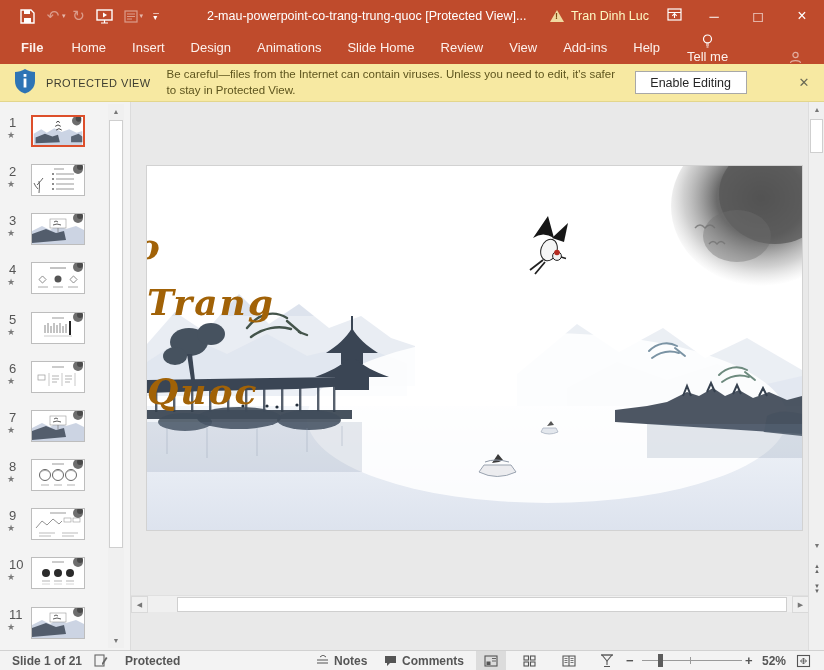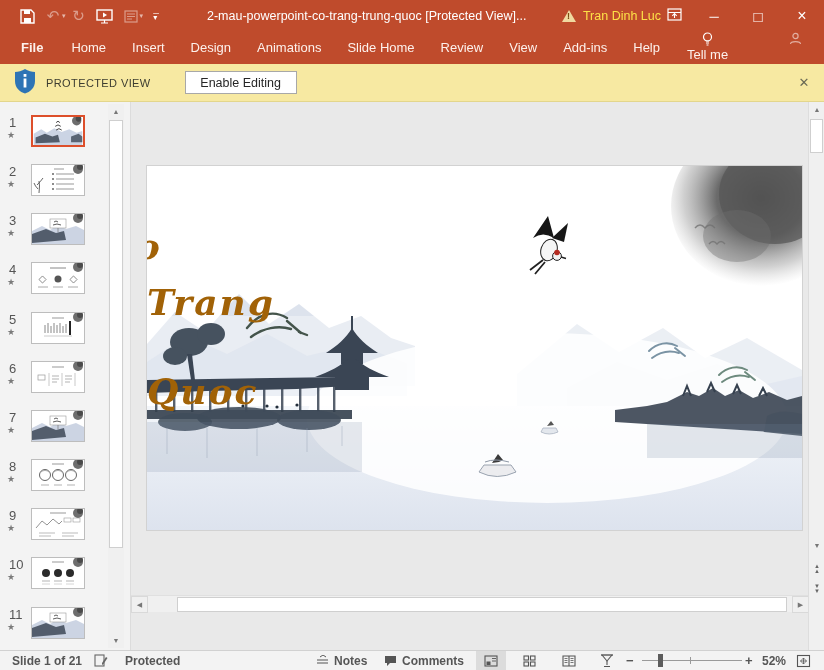"Tran Dinh Luc" .user-name { color: #fde047 -> #fef9c3; margin-right: 6px -> 18px }
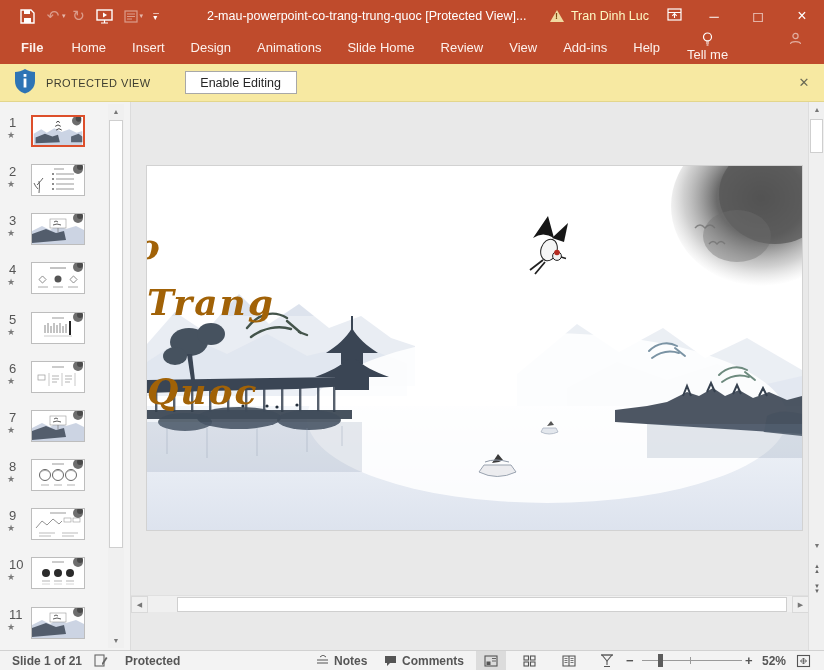"File" .tabsrow { align-items: flex-start -> flex-end }
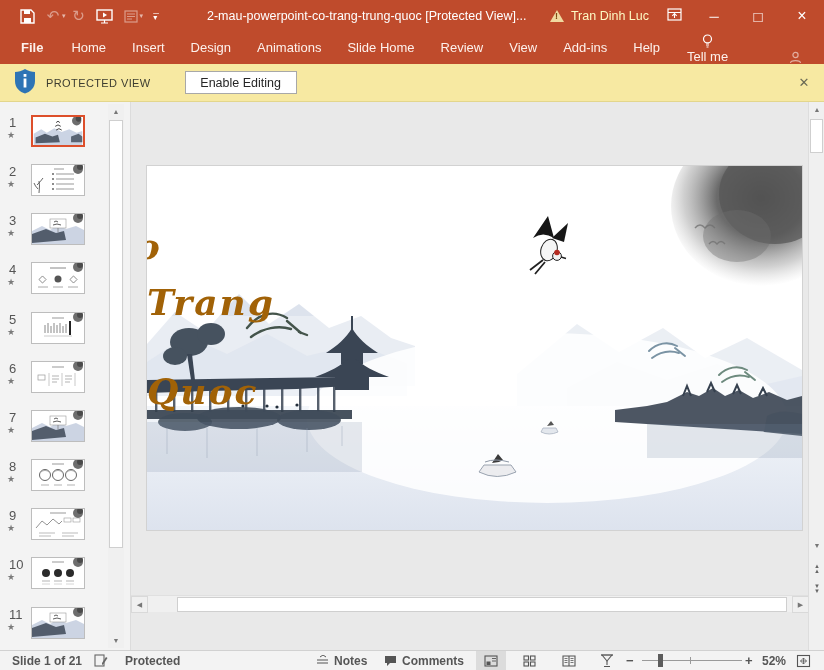"Be careful—files from the Internet" span.pv-msg { html: none -> <span>Be careful—files from the Internet can contain viruses. Unless you need to edit, it's safer to stay in Protected View.</span> }
